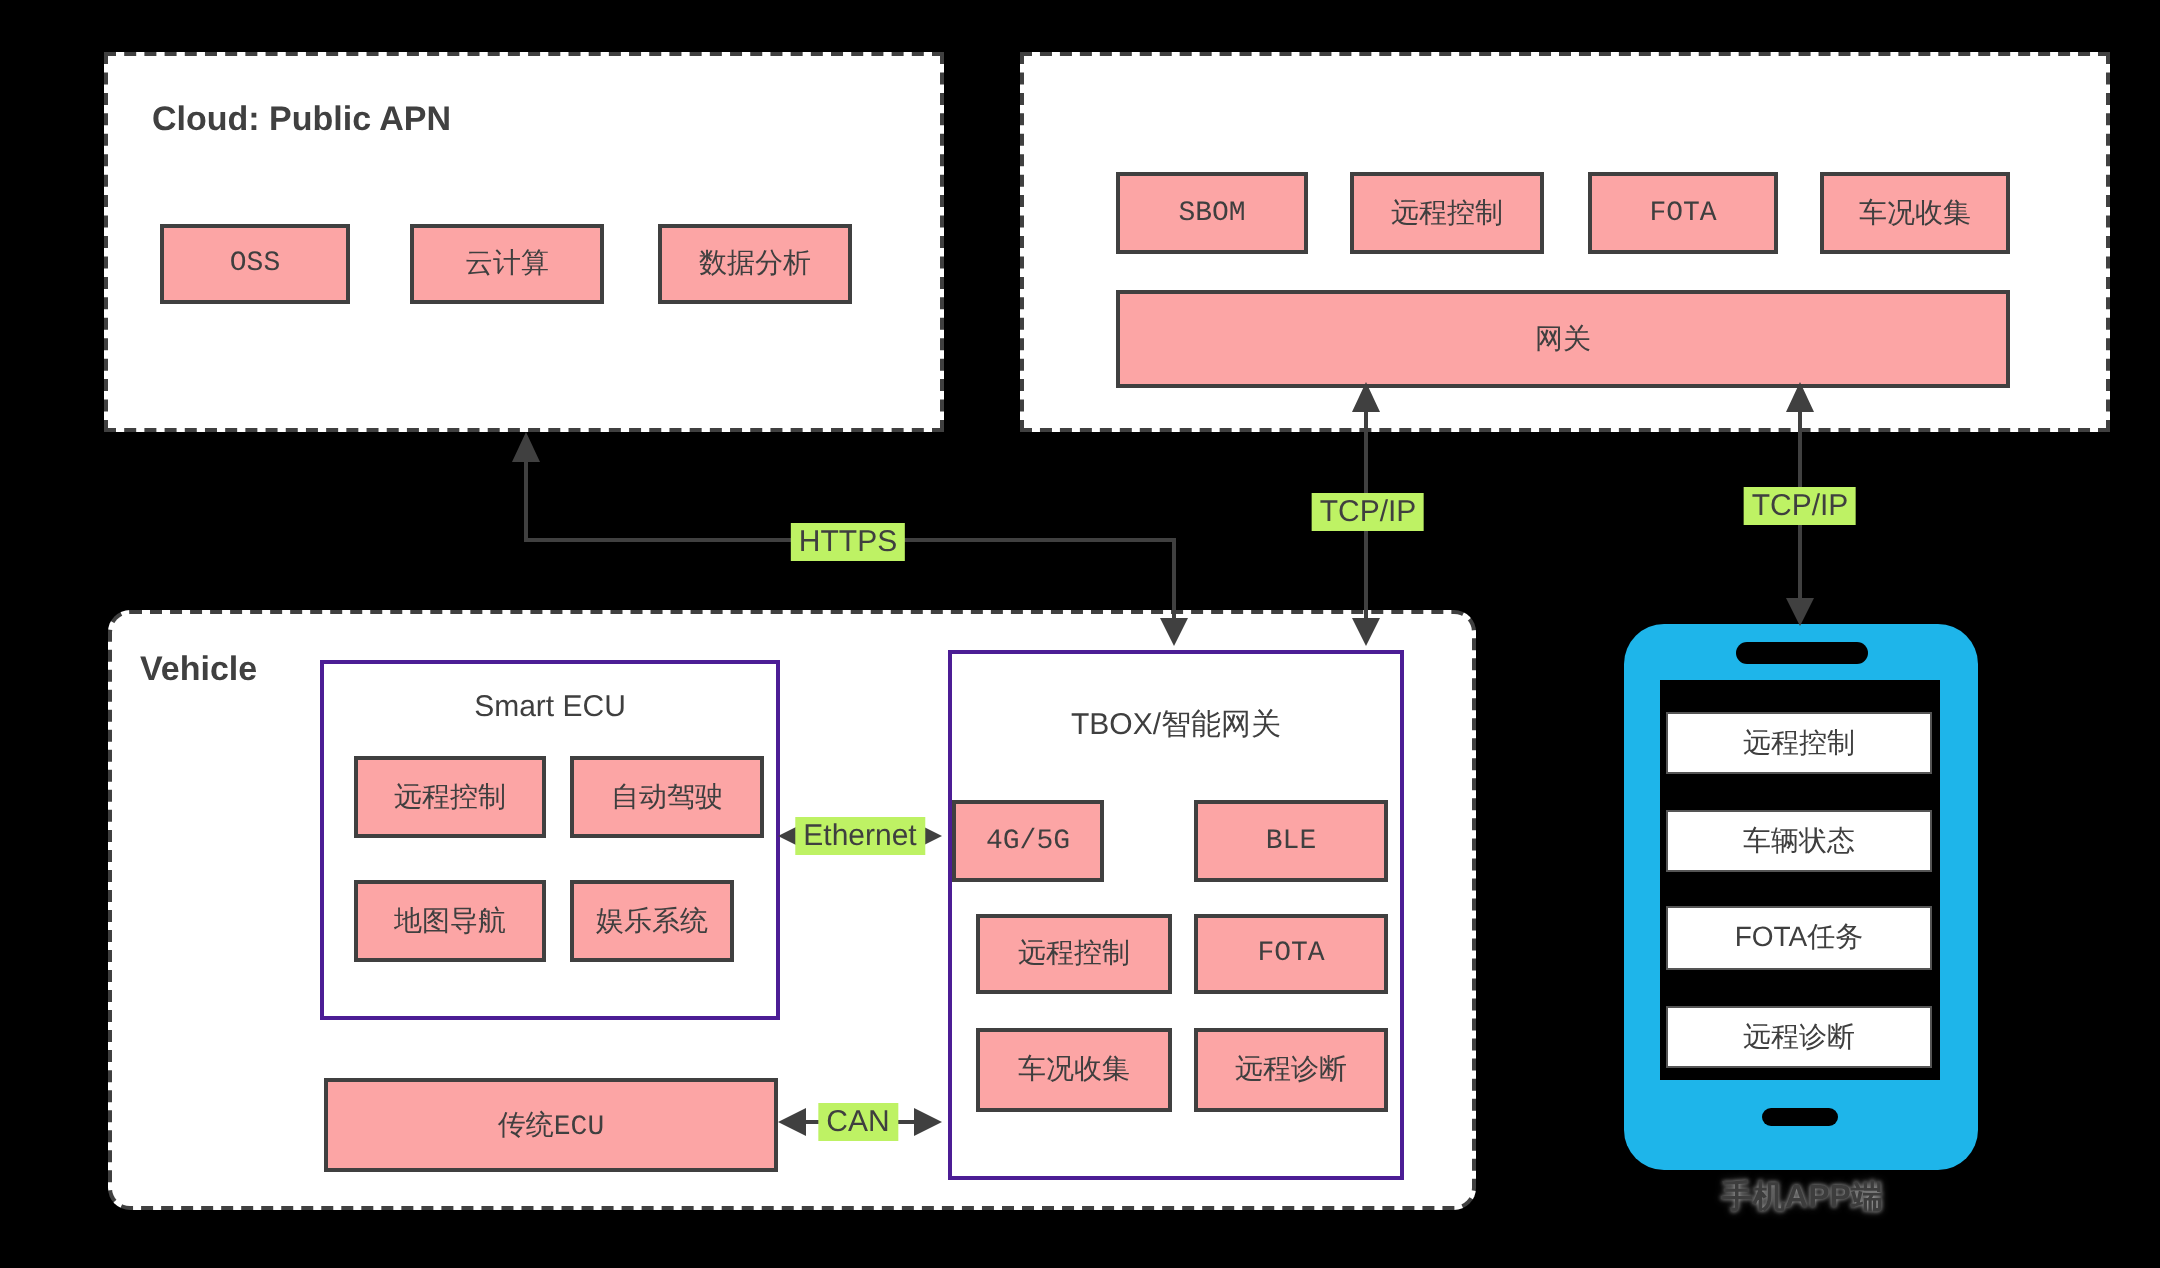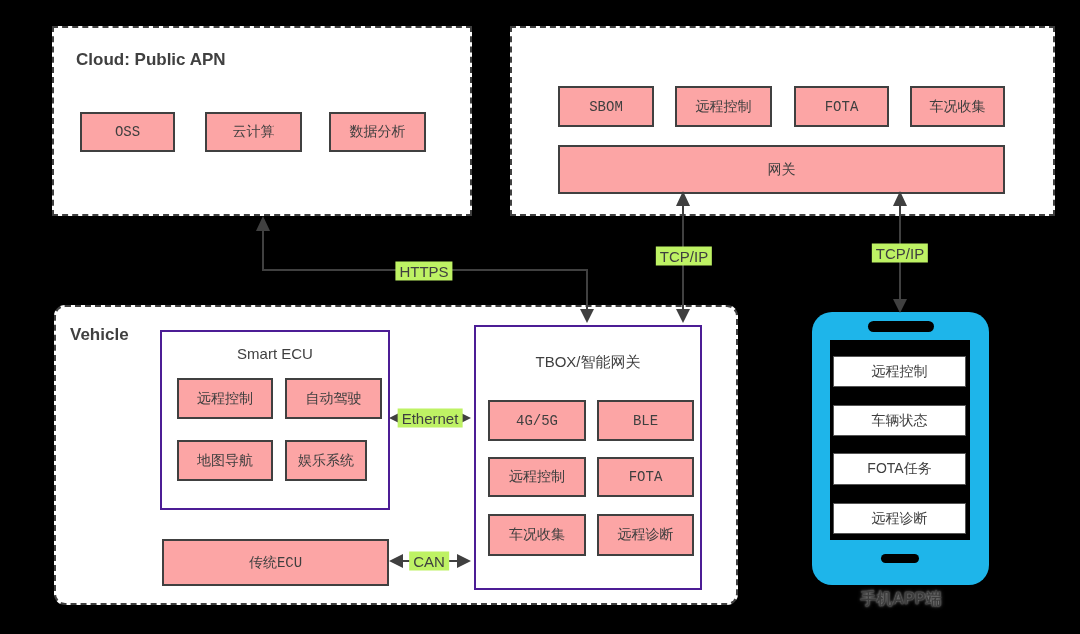"4G/5G" div.node { left: 12px -> 0; width: 98px -> 76px }
